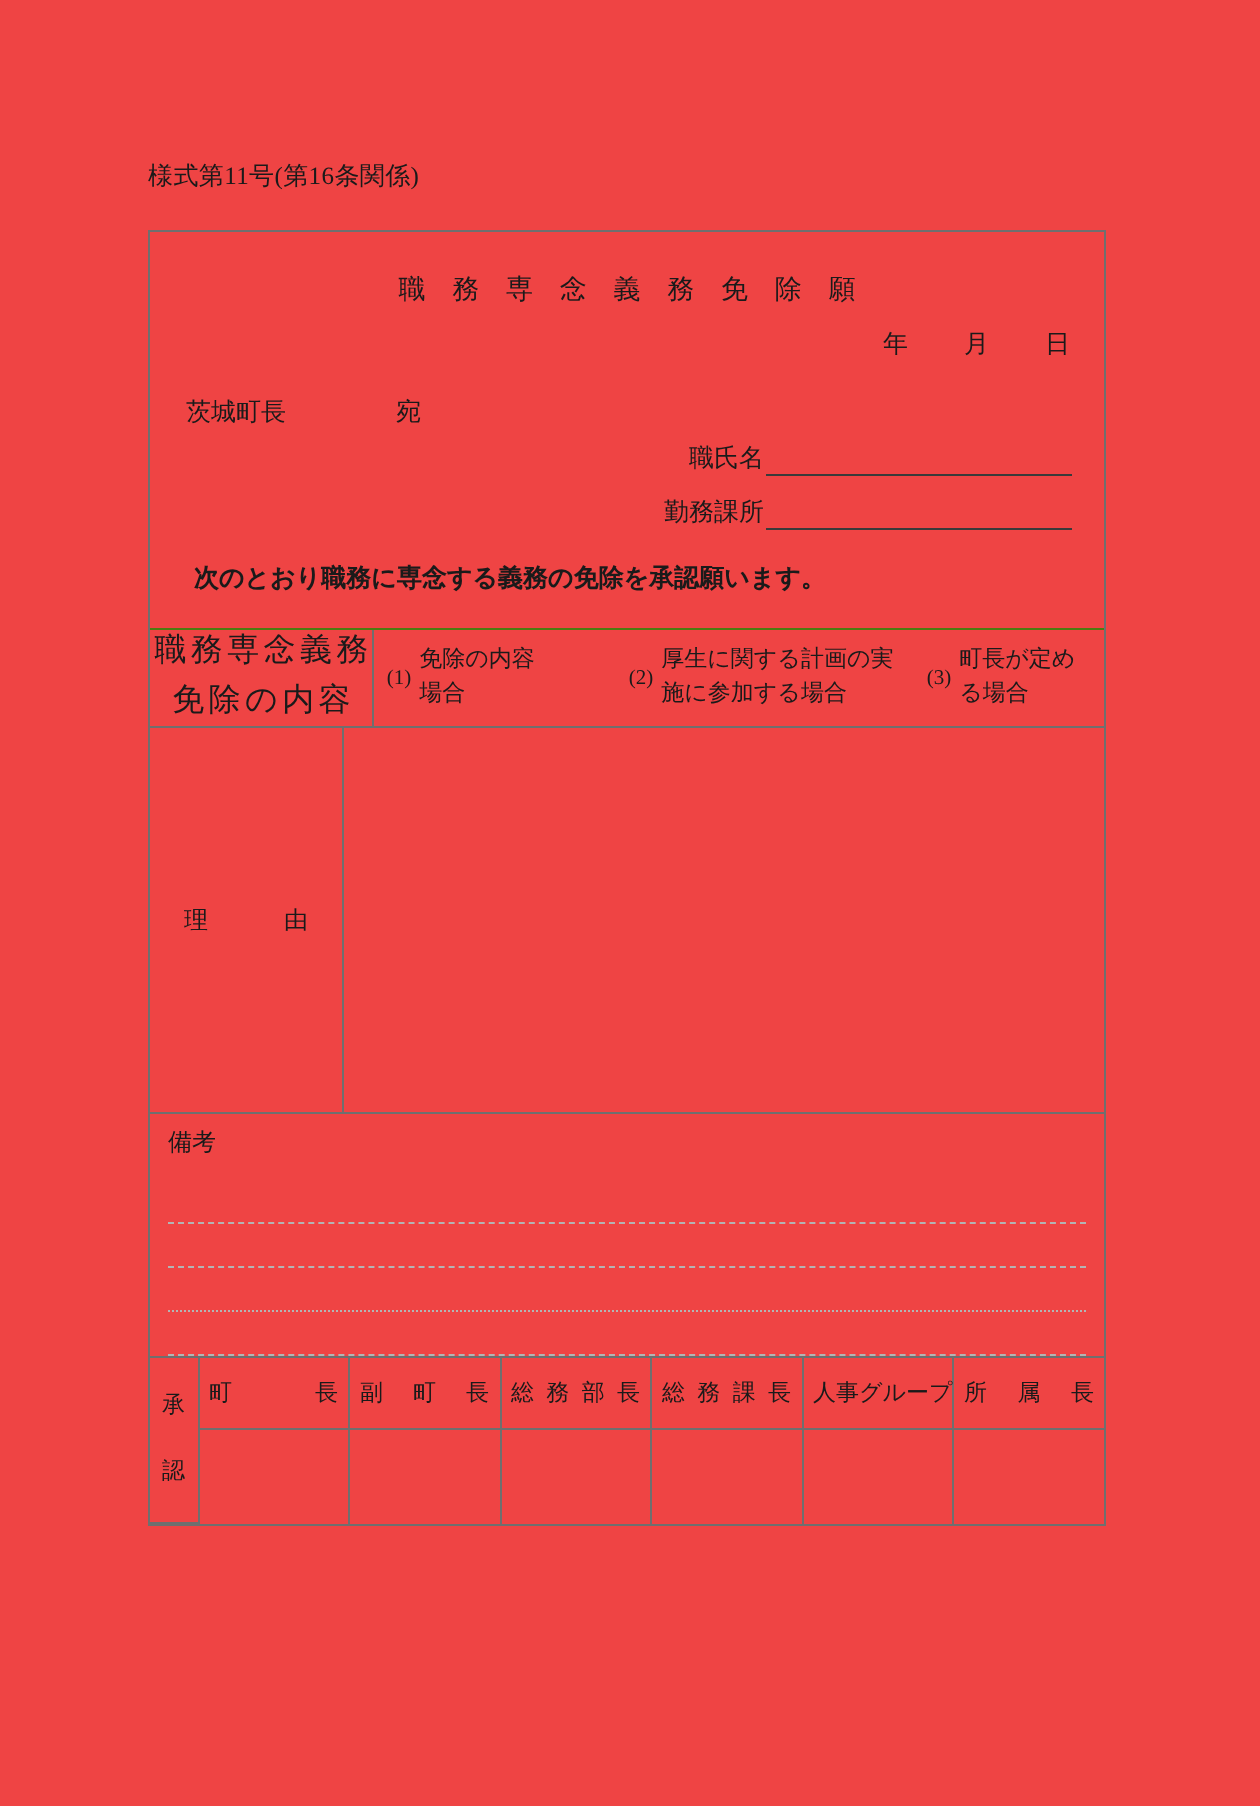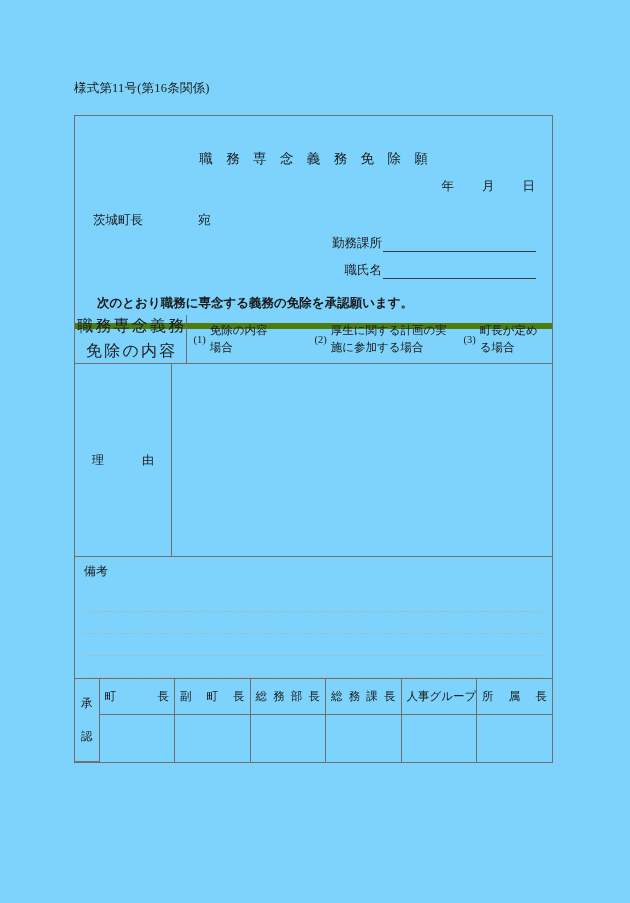"様式第11号(第16条関係)" .page { background: #7dd3fc -> #ef4444 }
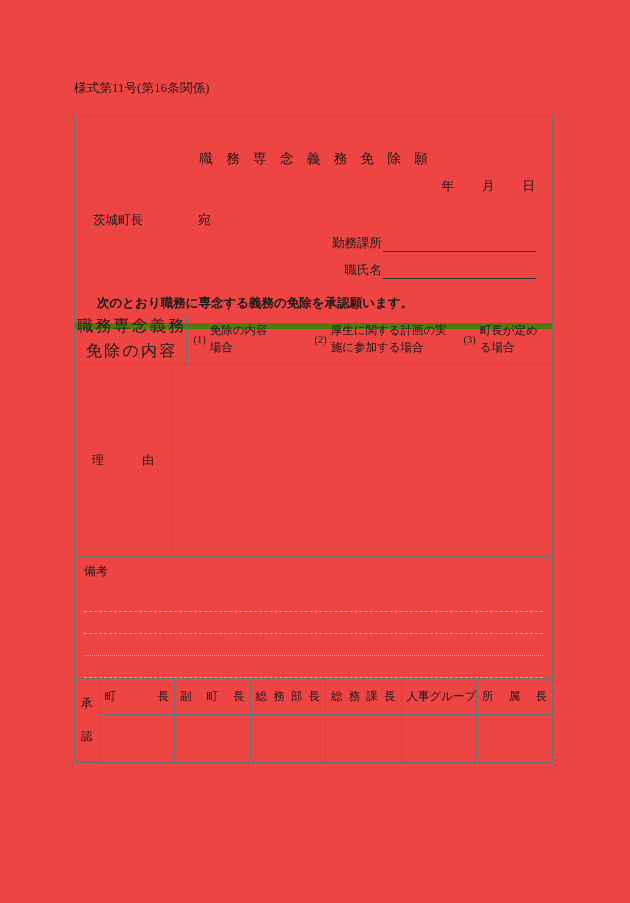"職 務 専 念 義" .head-region { border-bottom: 6px solid #4d7c0f -> 1px solid #4d7c0f; top: 14px -> 0 }
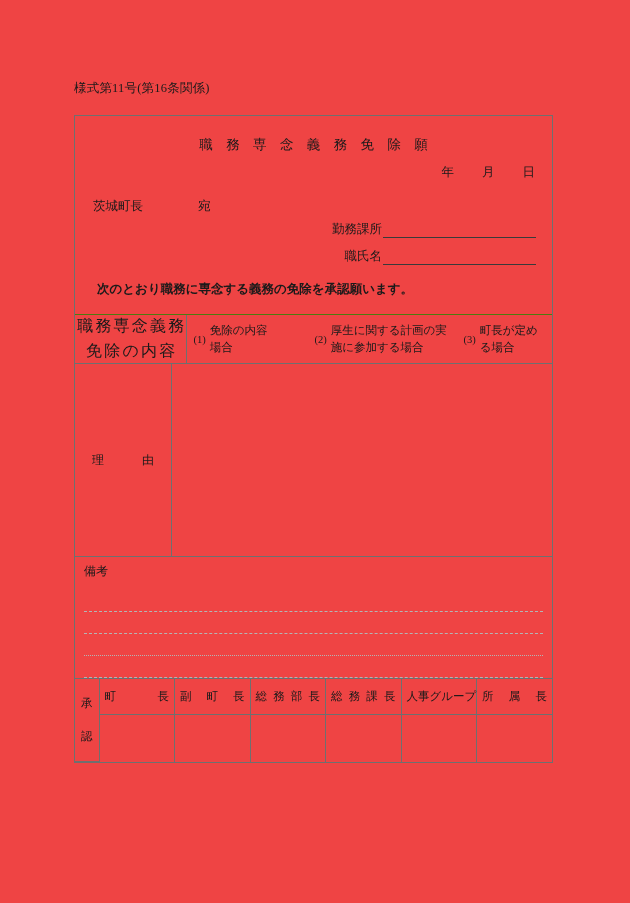"勤務課所" div.field-row { order: before "職氏名" -> after "職氏名" }
